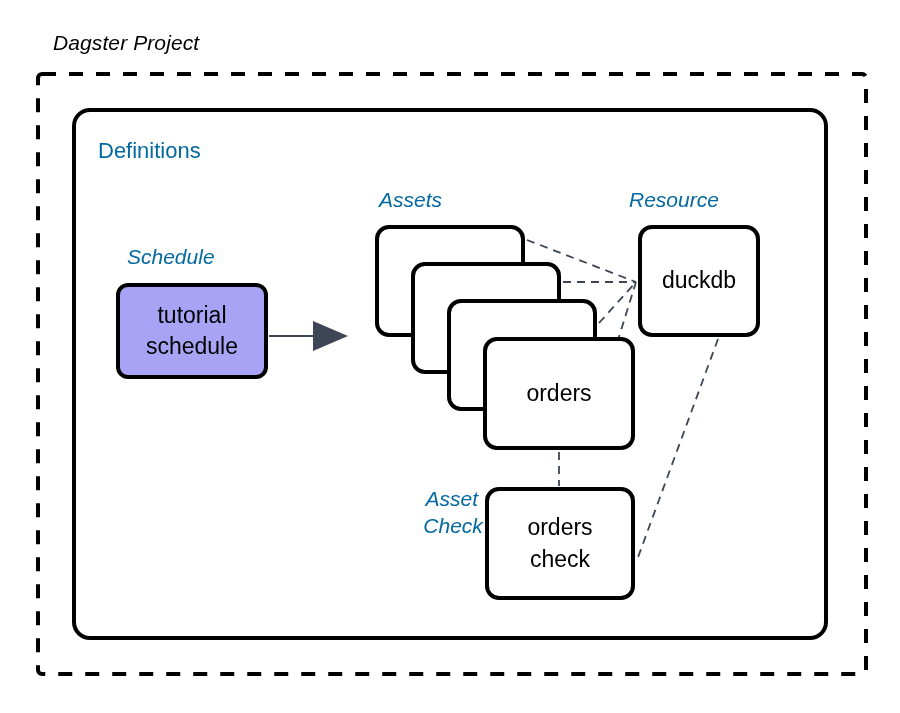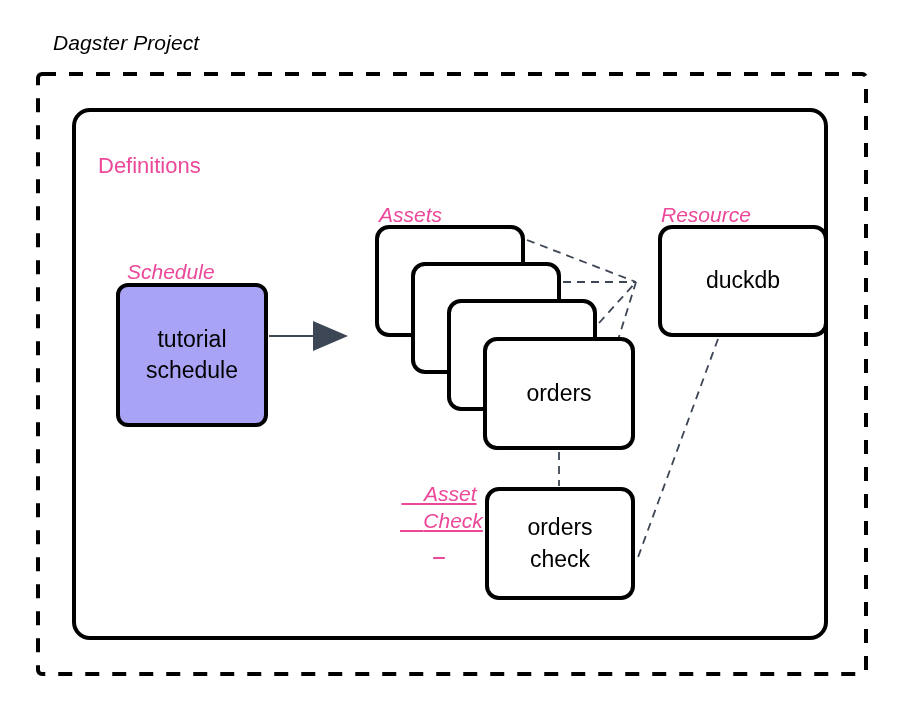"Definitions" .label { color: #ec4899 -> #0369a1; margin-top: 15px -> none }
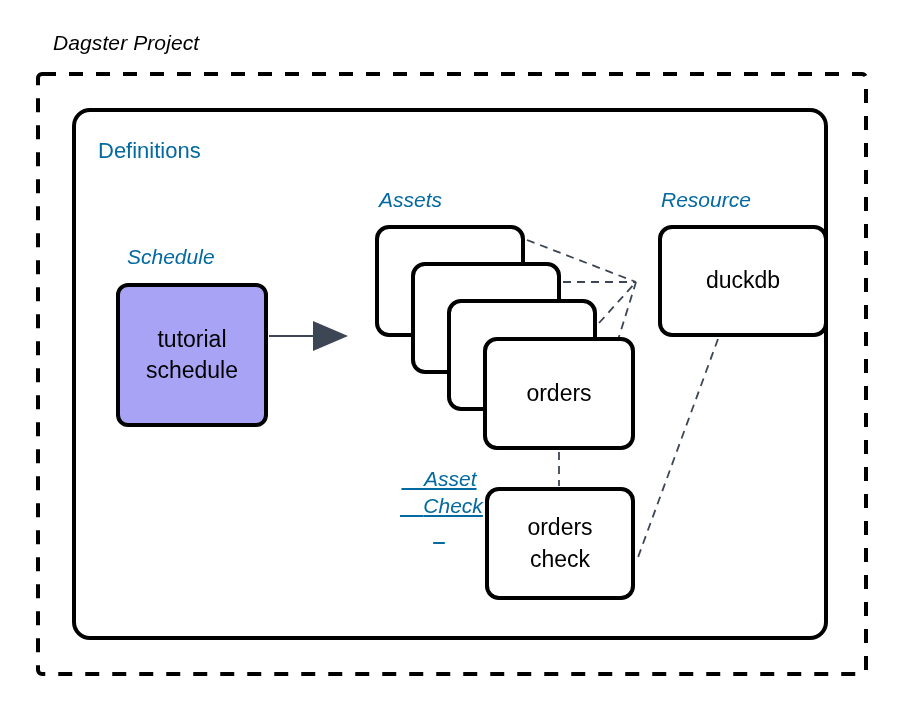"Resource" #resource-label { left: 661px -> 629px }
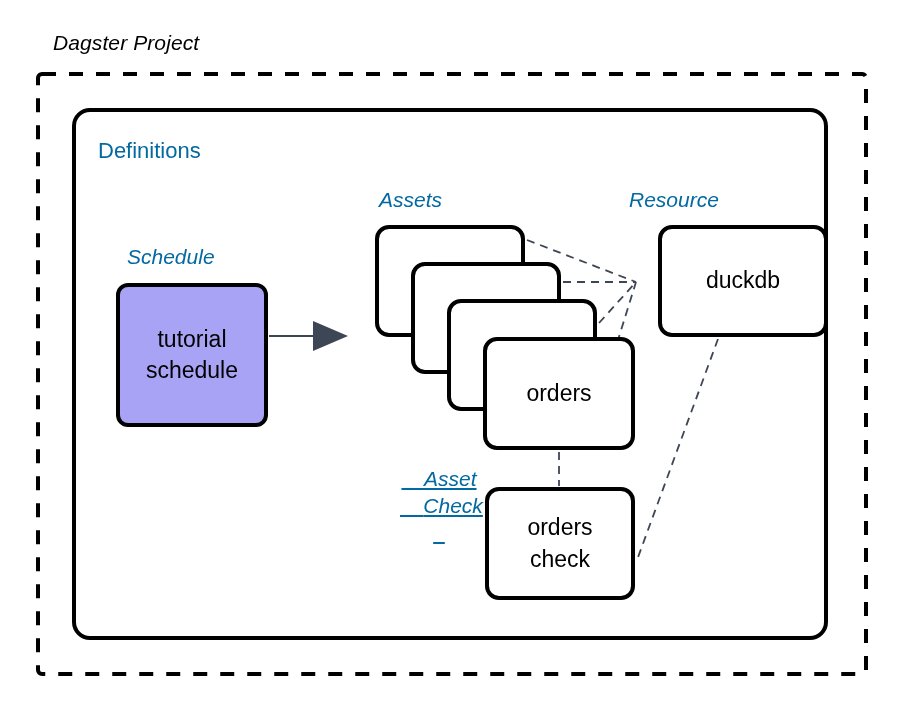"duckdb" #resource-node { margin-left: 20px -> none; width: 170px -> 122px }
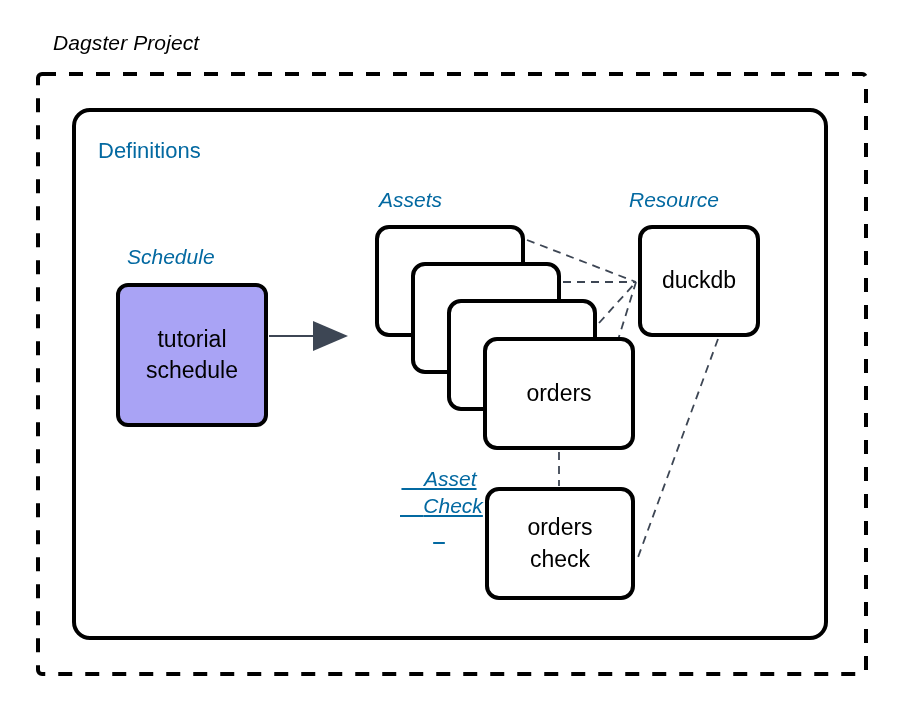"tutorial" #schedule-node { height: 144px -> 96px }
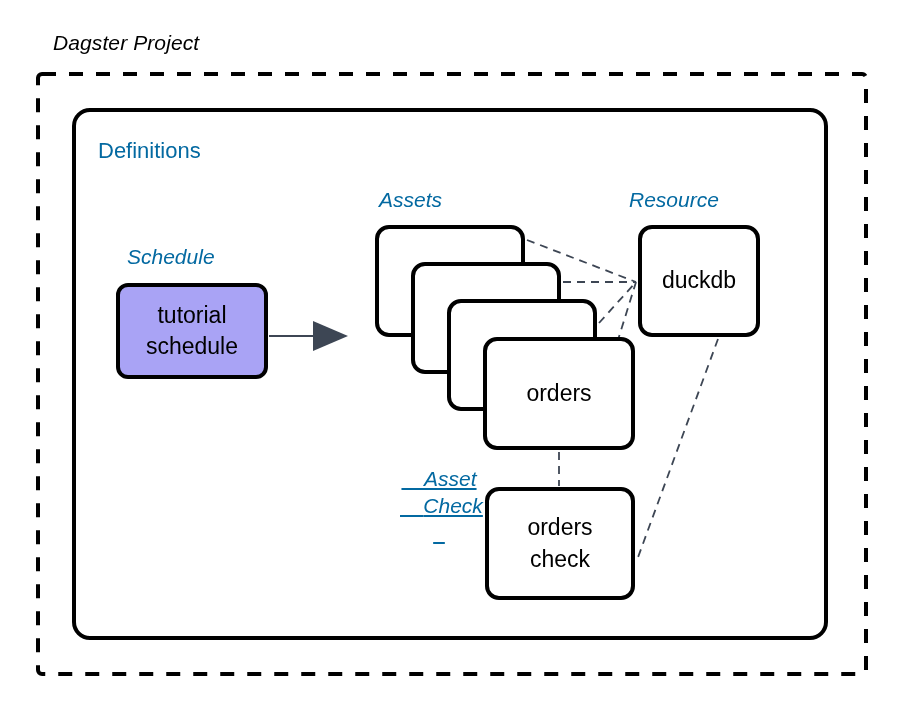"Asset Check" #assetcheck-label { text-align: center -> right; text-decoration: underline -> none; top: 439px -> 459px }
